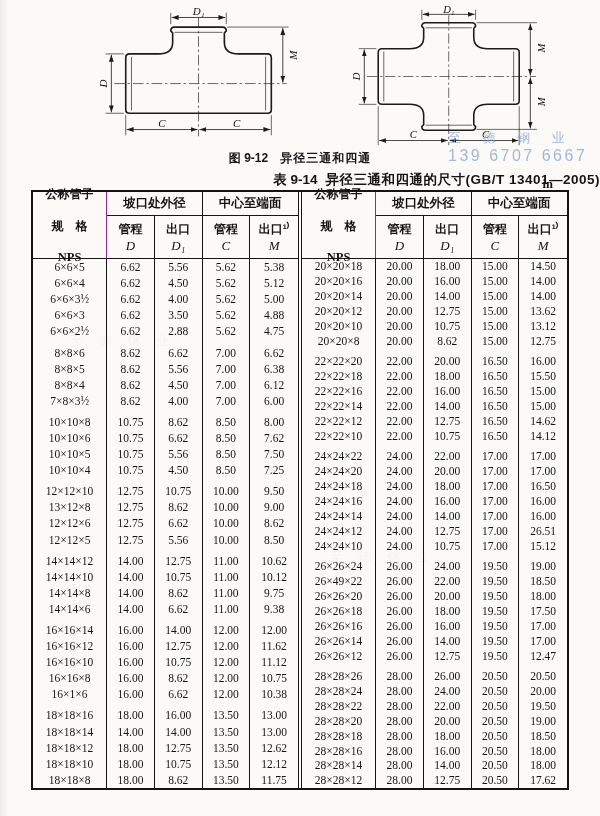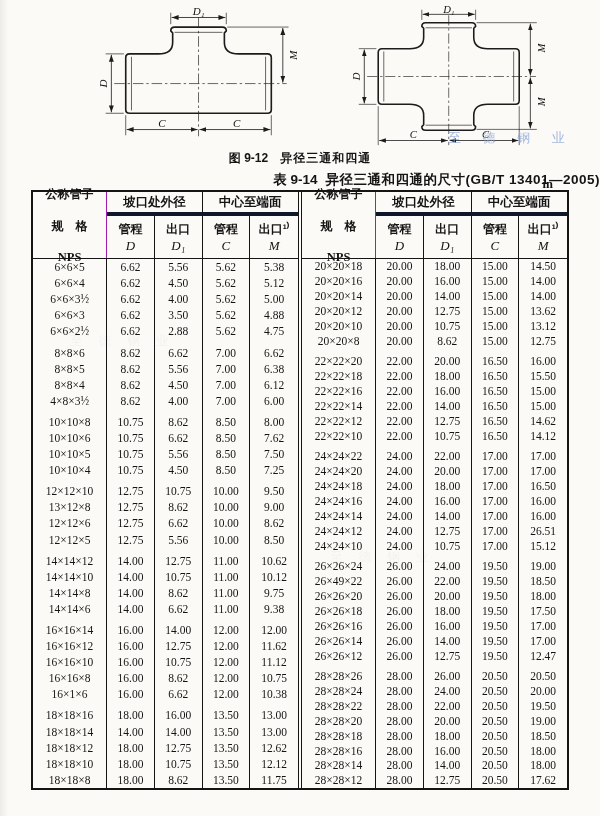"139 6707 6667" div.wm2 { html: none -> <div>139 6707 6667</div> }
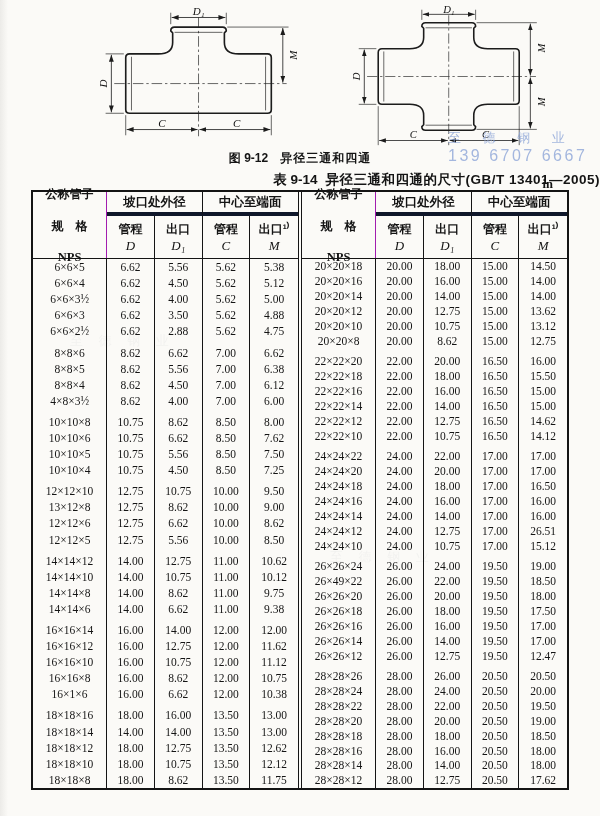"坡口处外径" .h-g { border-bottom: 4px solid #0f172a -> 1px solid #0f172a }
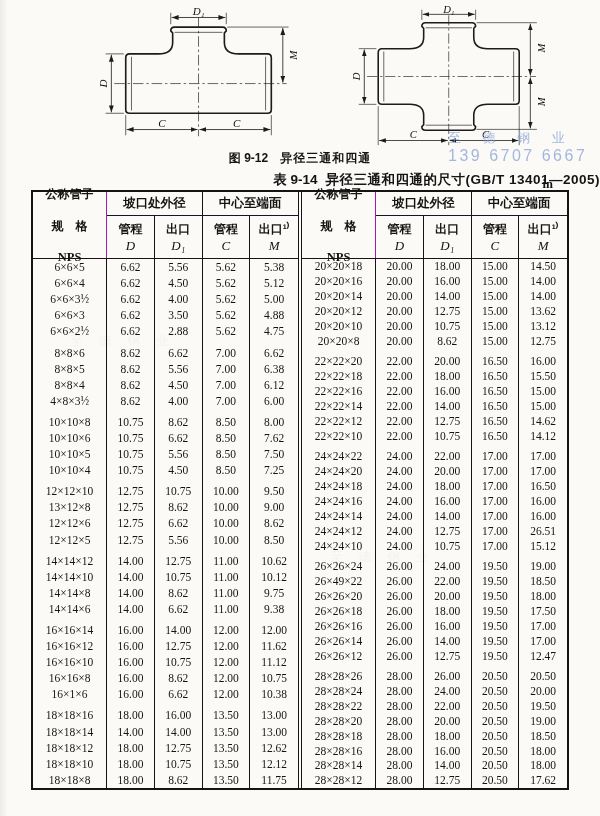"4×8×3½" span.tcell { text: 4 -> 7 }
